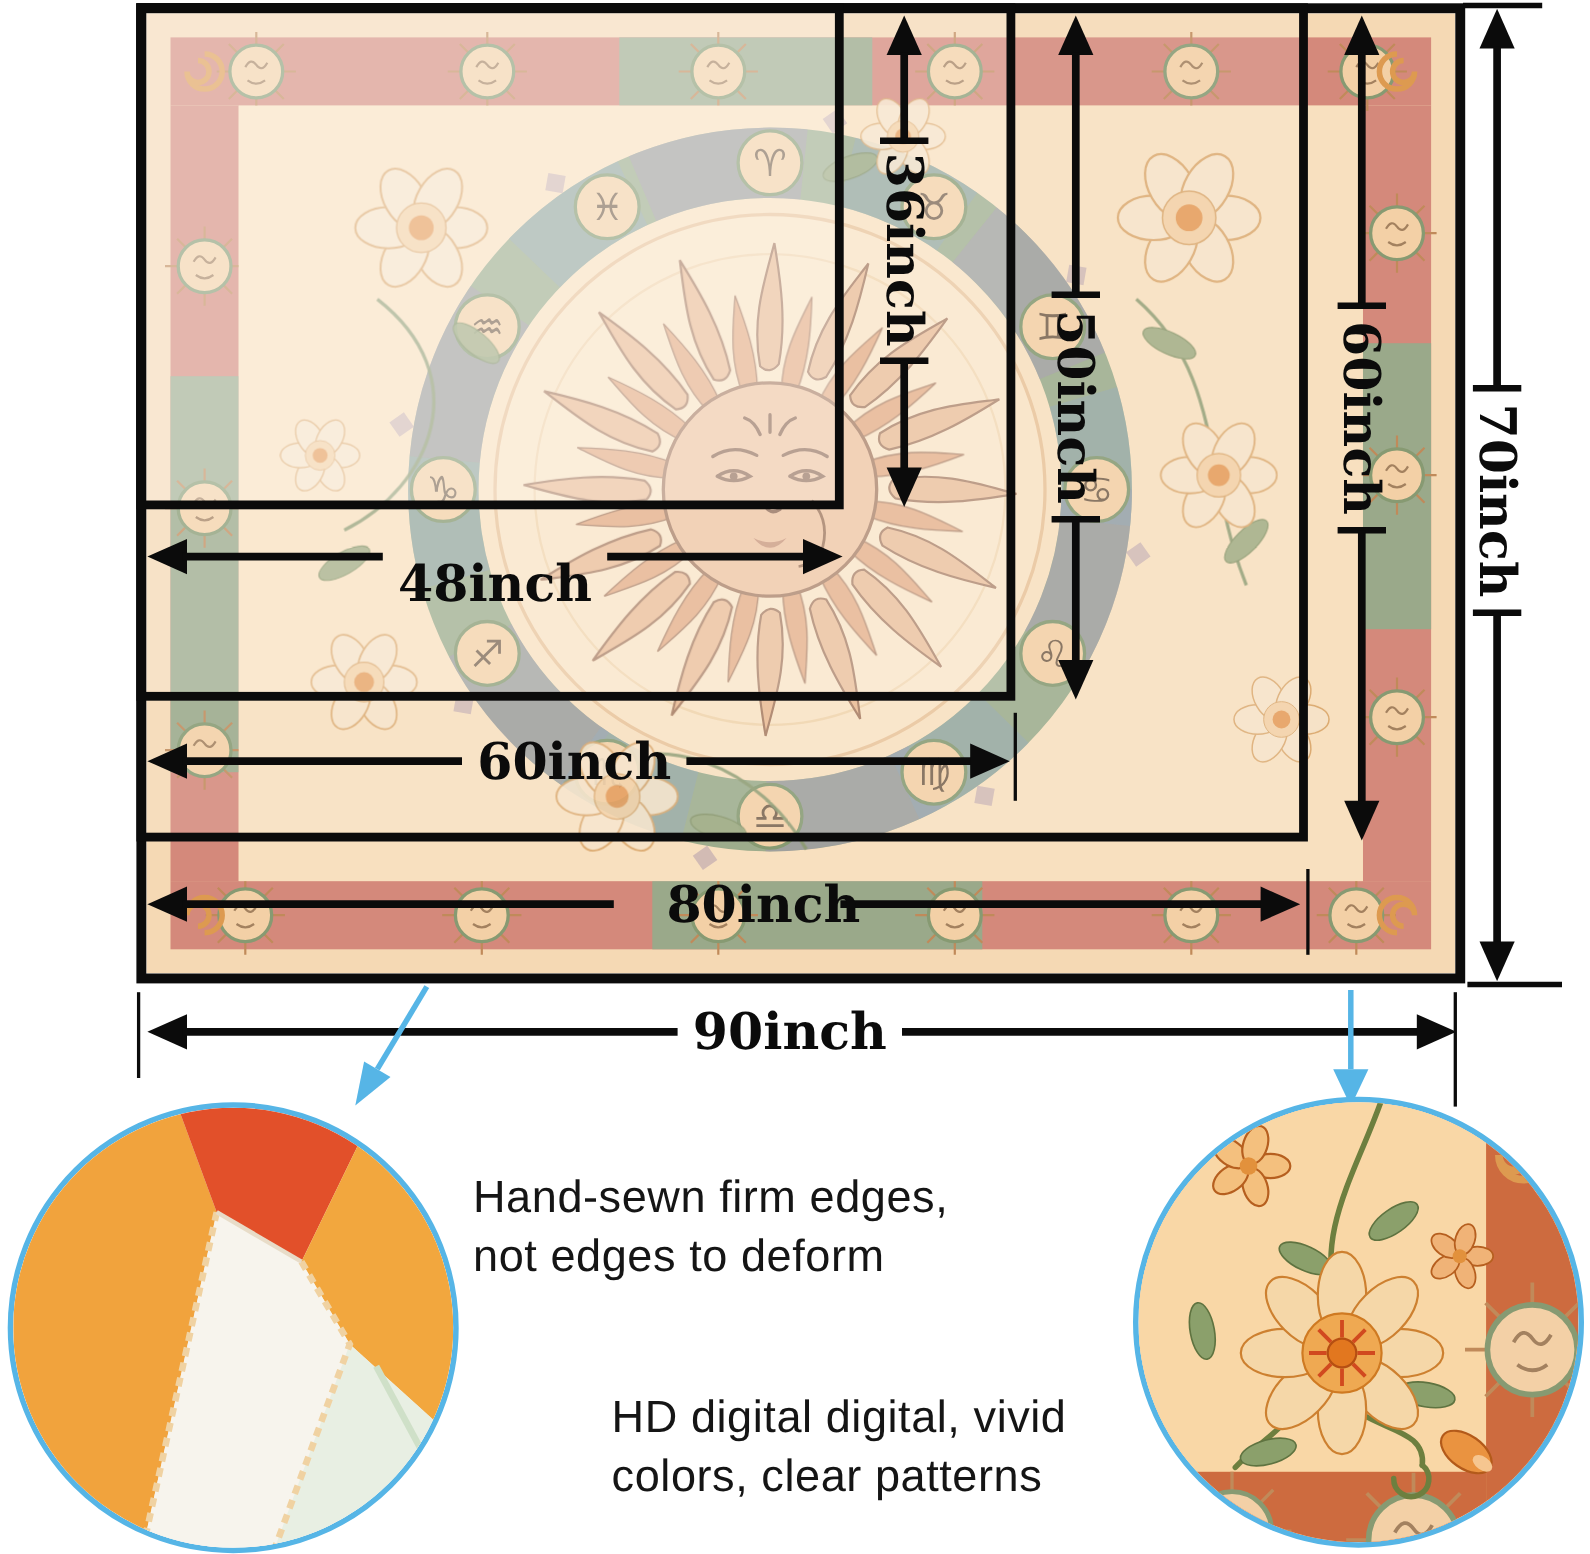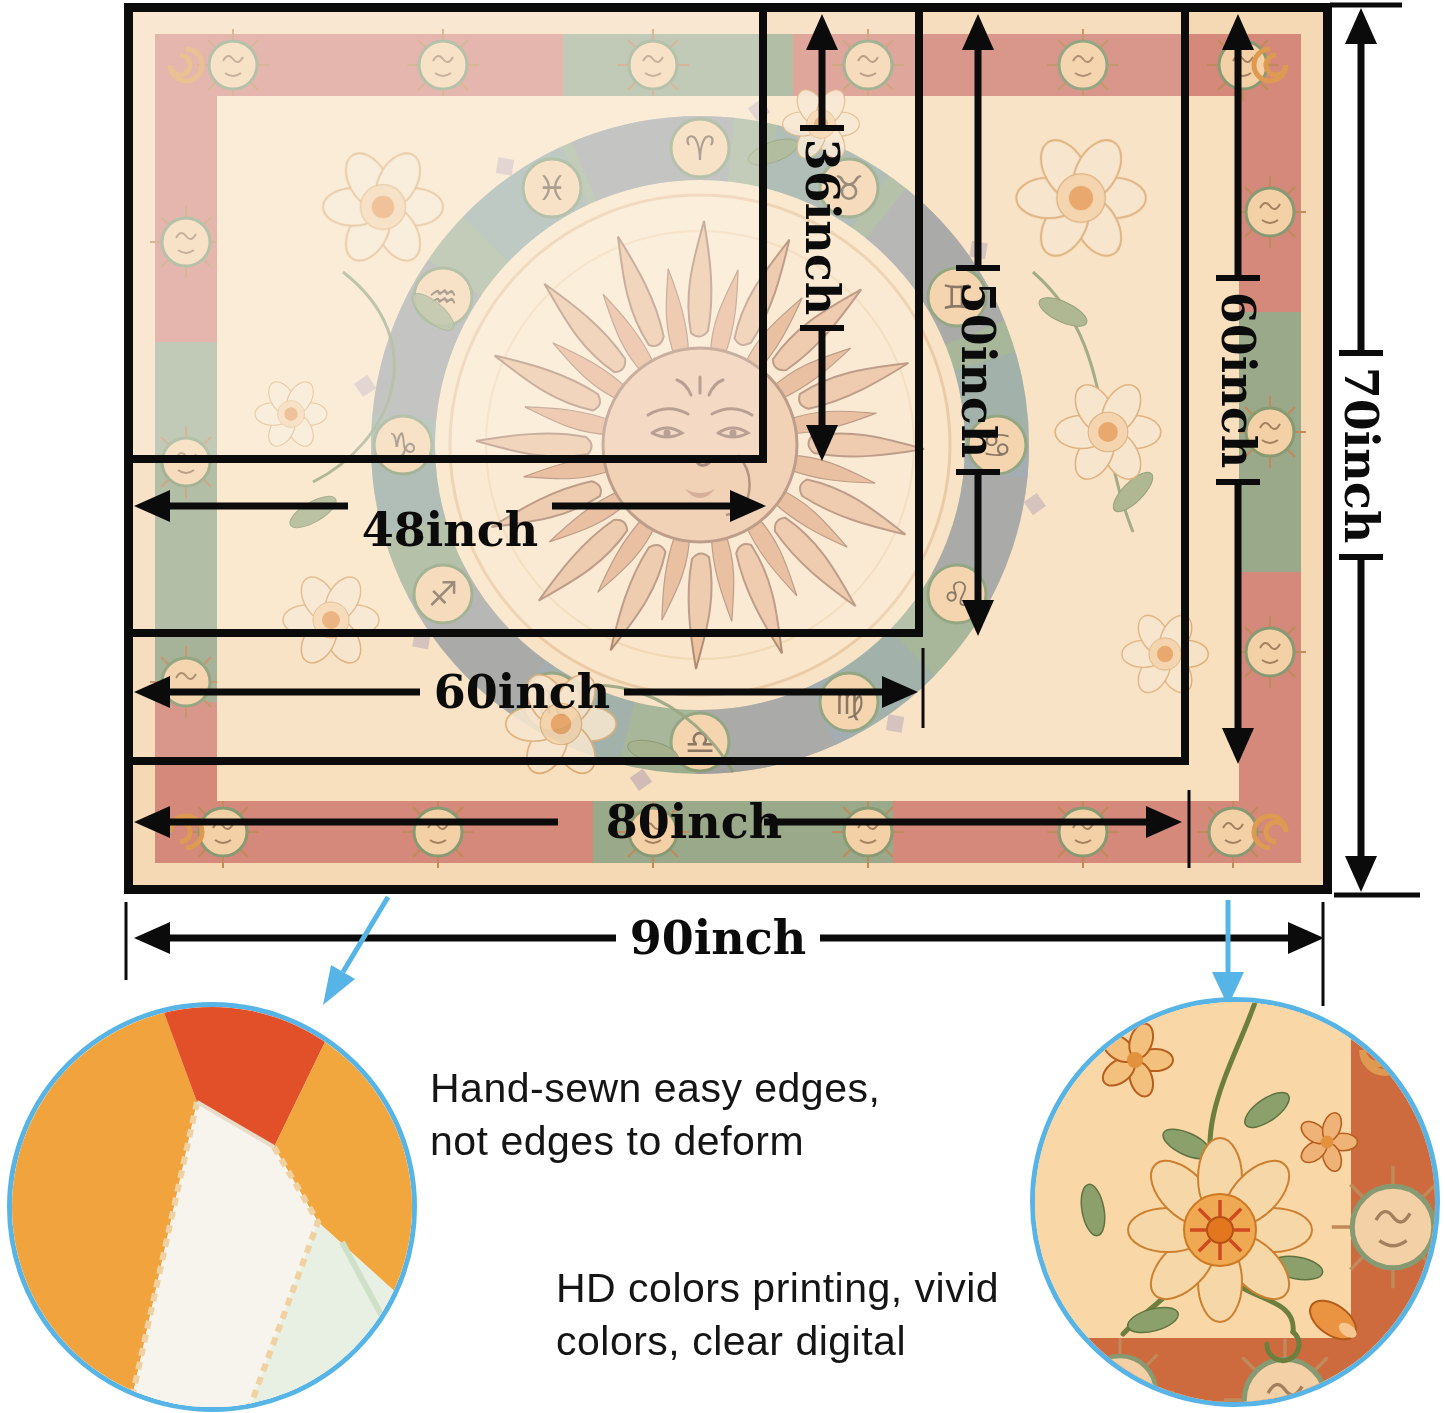"Hand-sewn easy edges," div.l { text: easy -> firm }
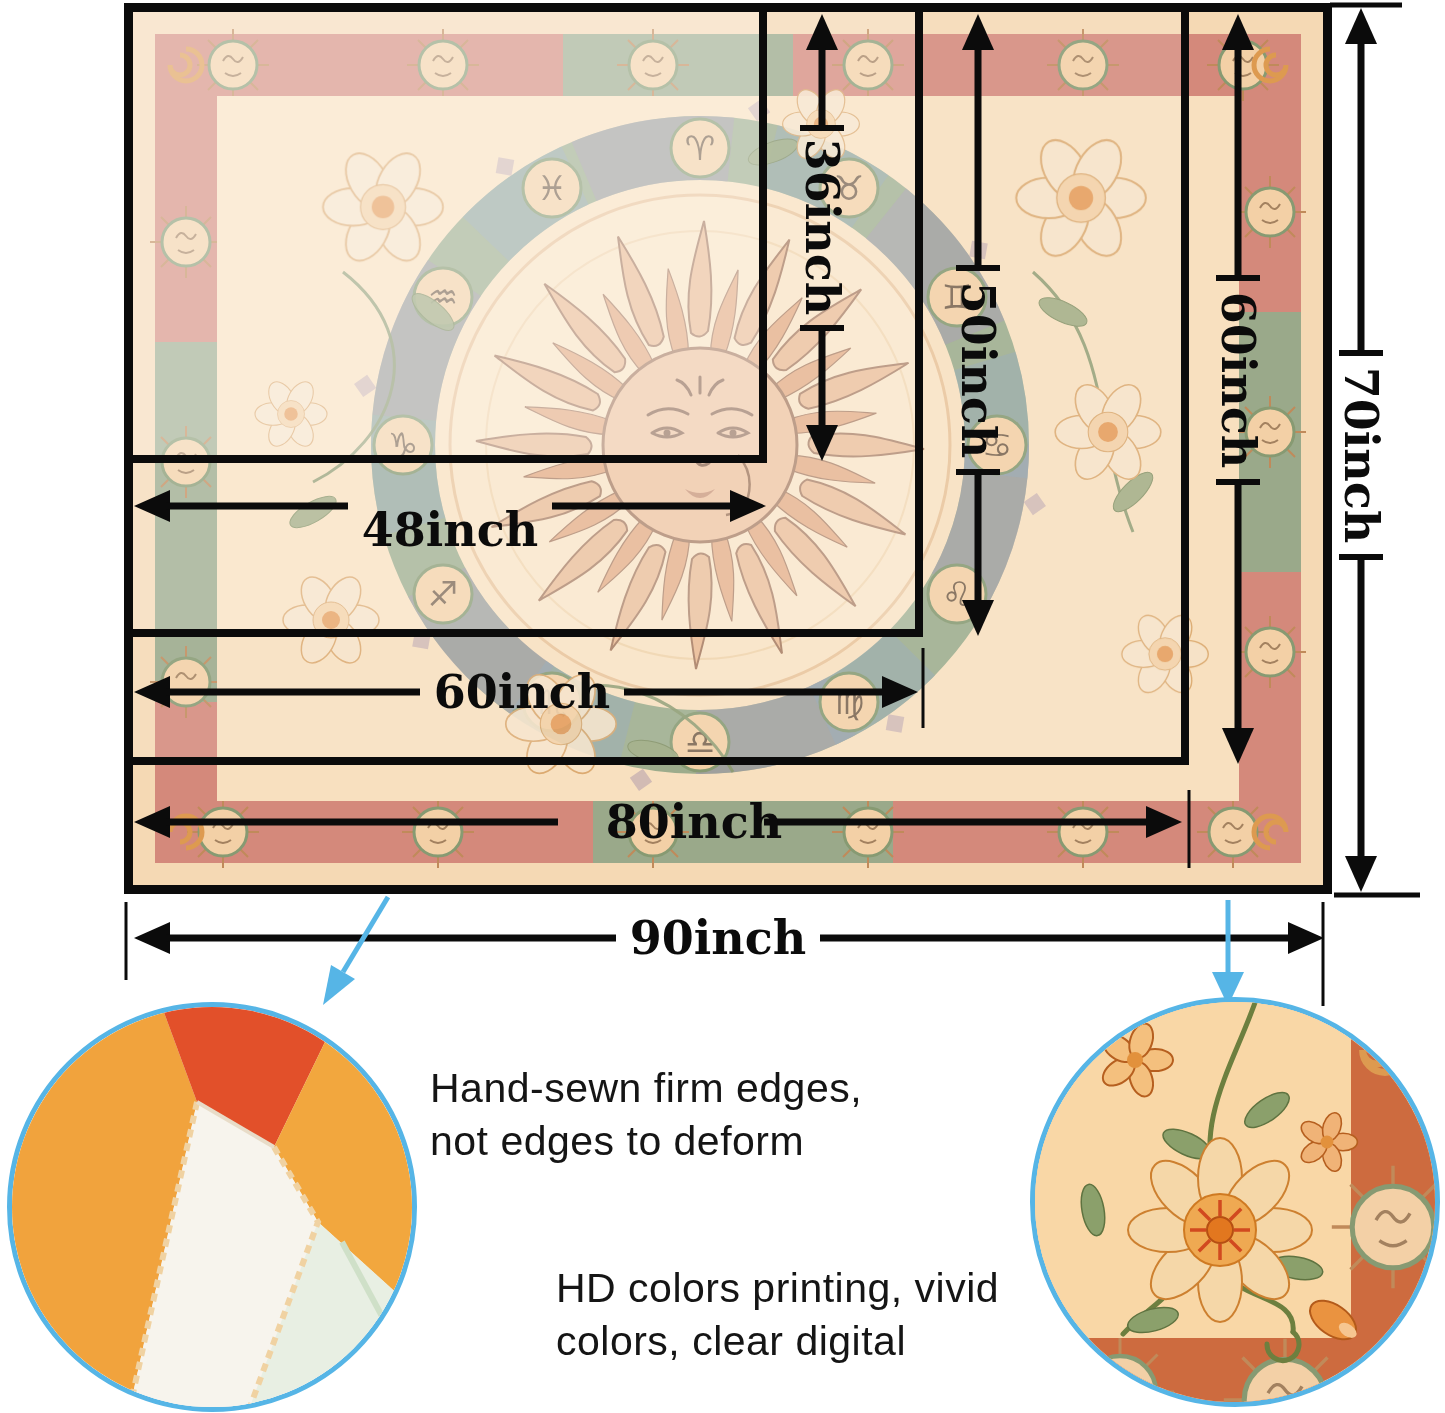"HD colors printing, vivid" div.l { text: colors printing -> digital digital }
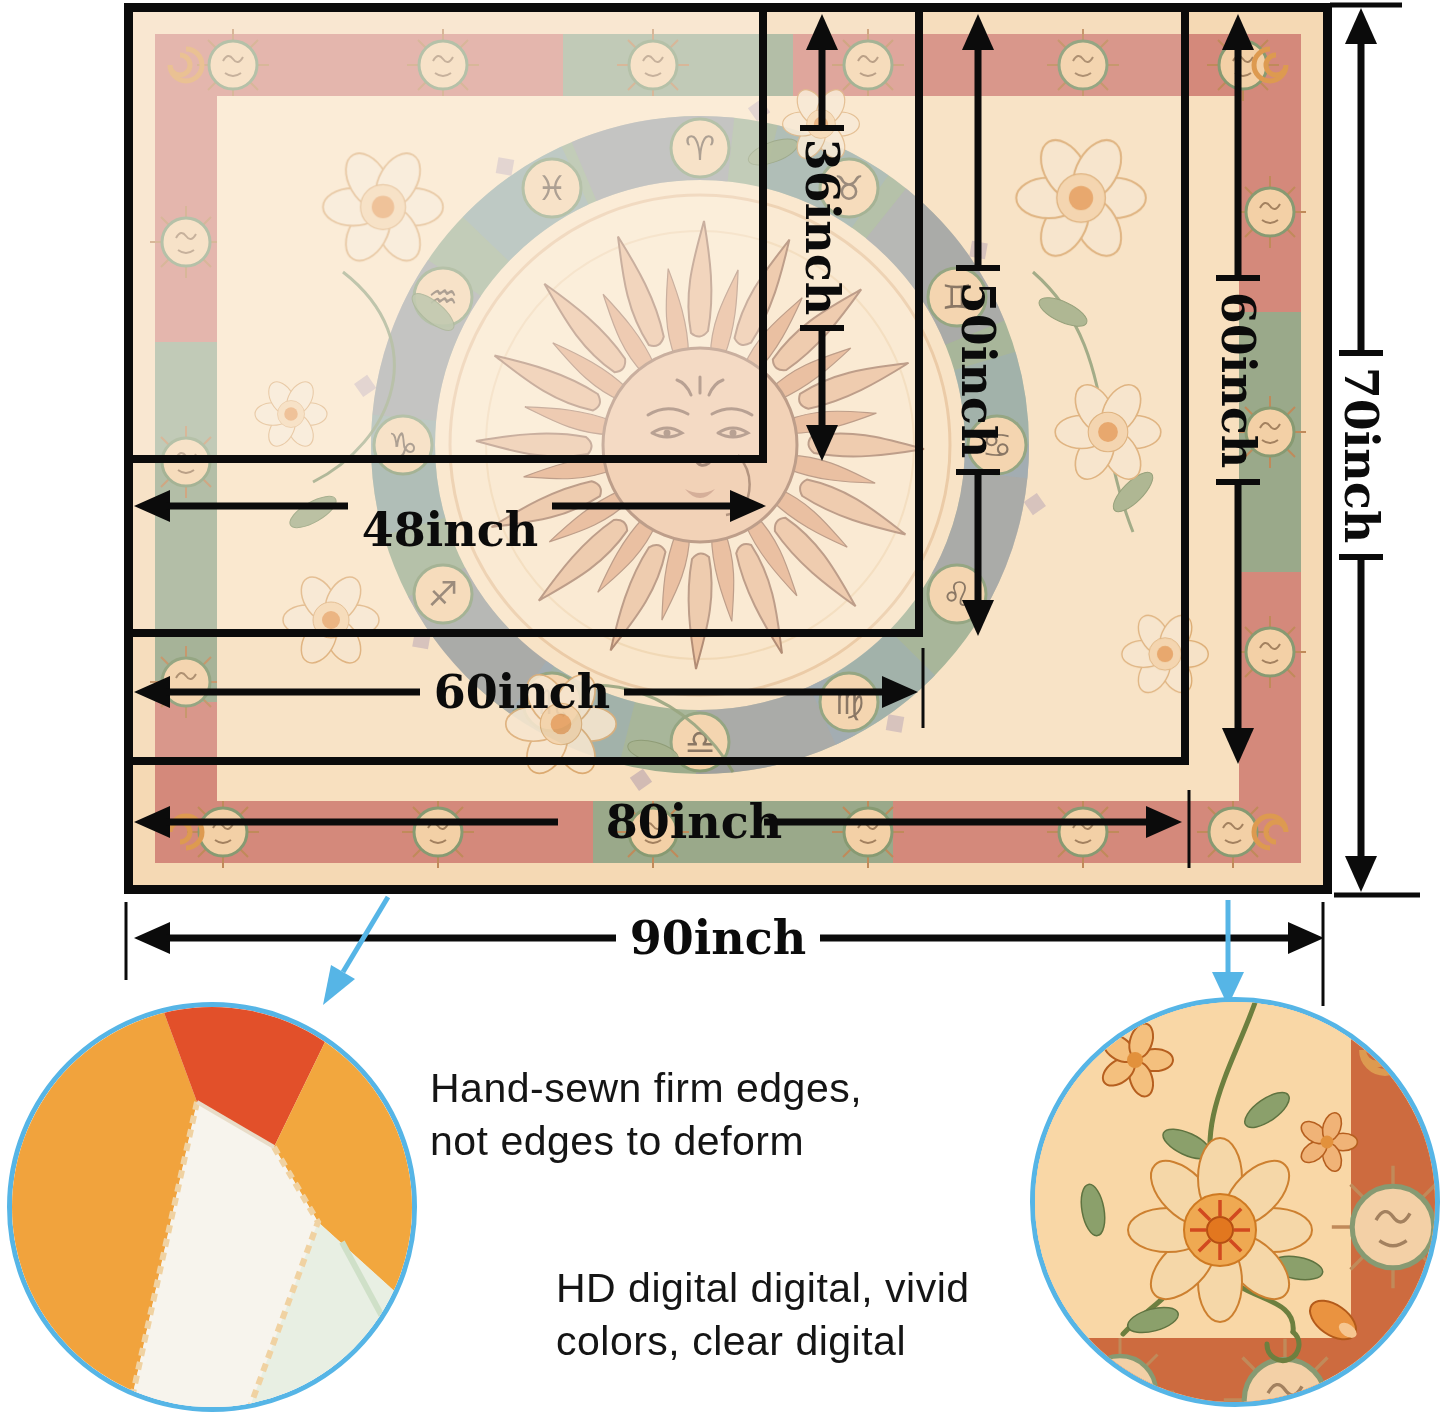"colors, clear digital" div.l { text: digital -> patterns }
